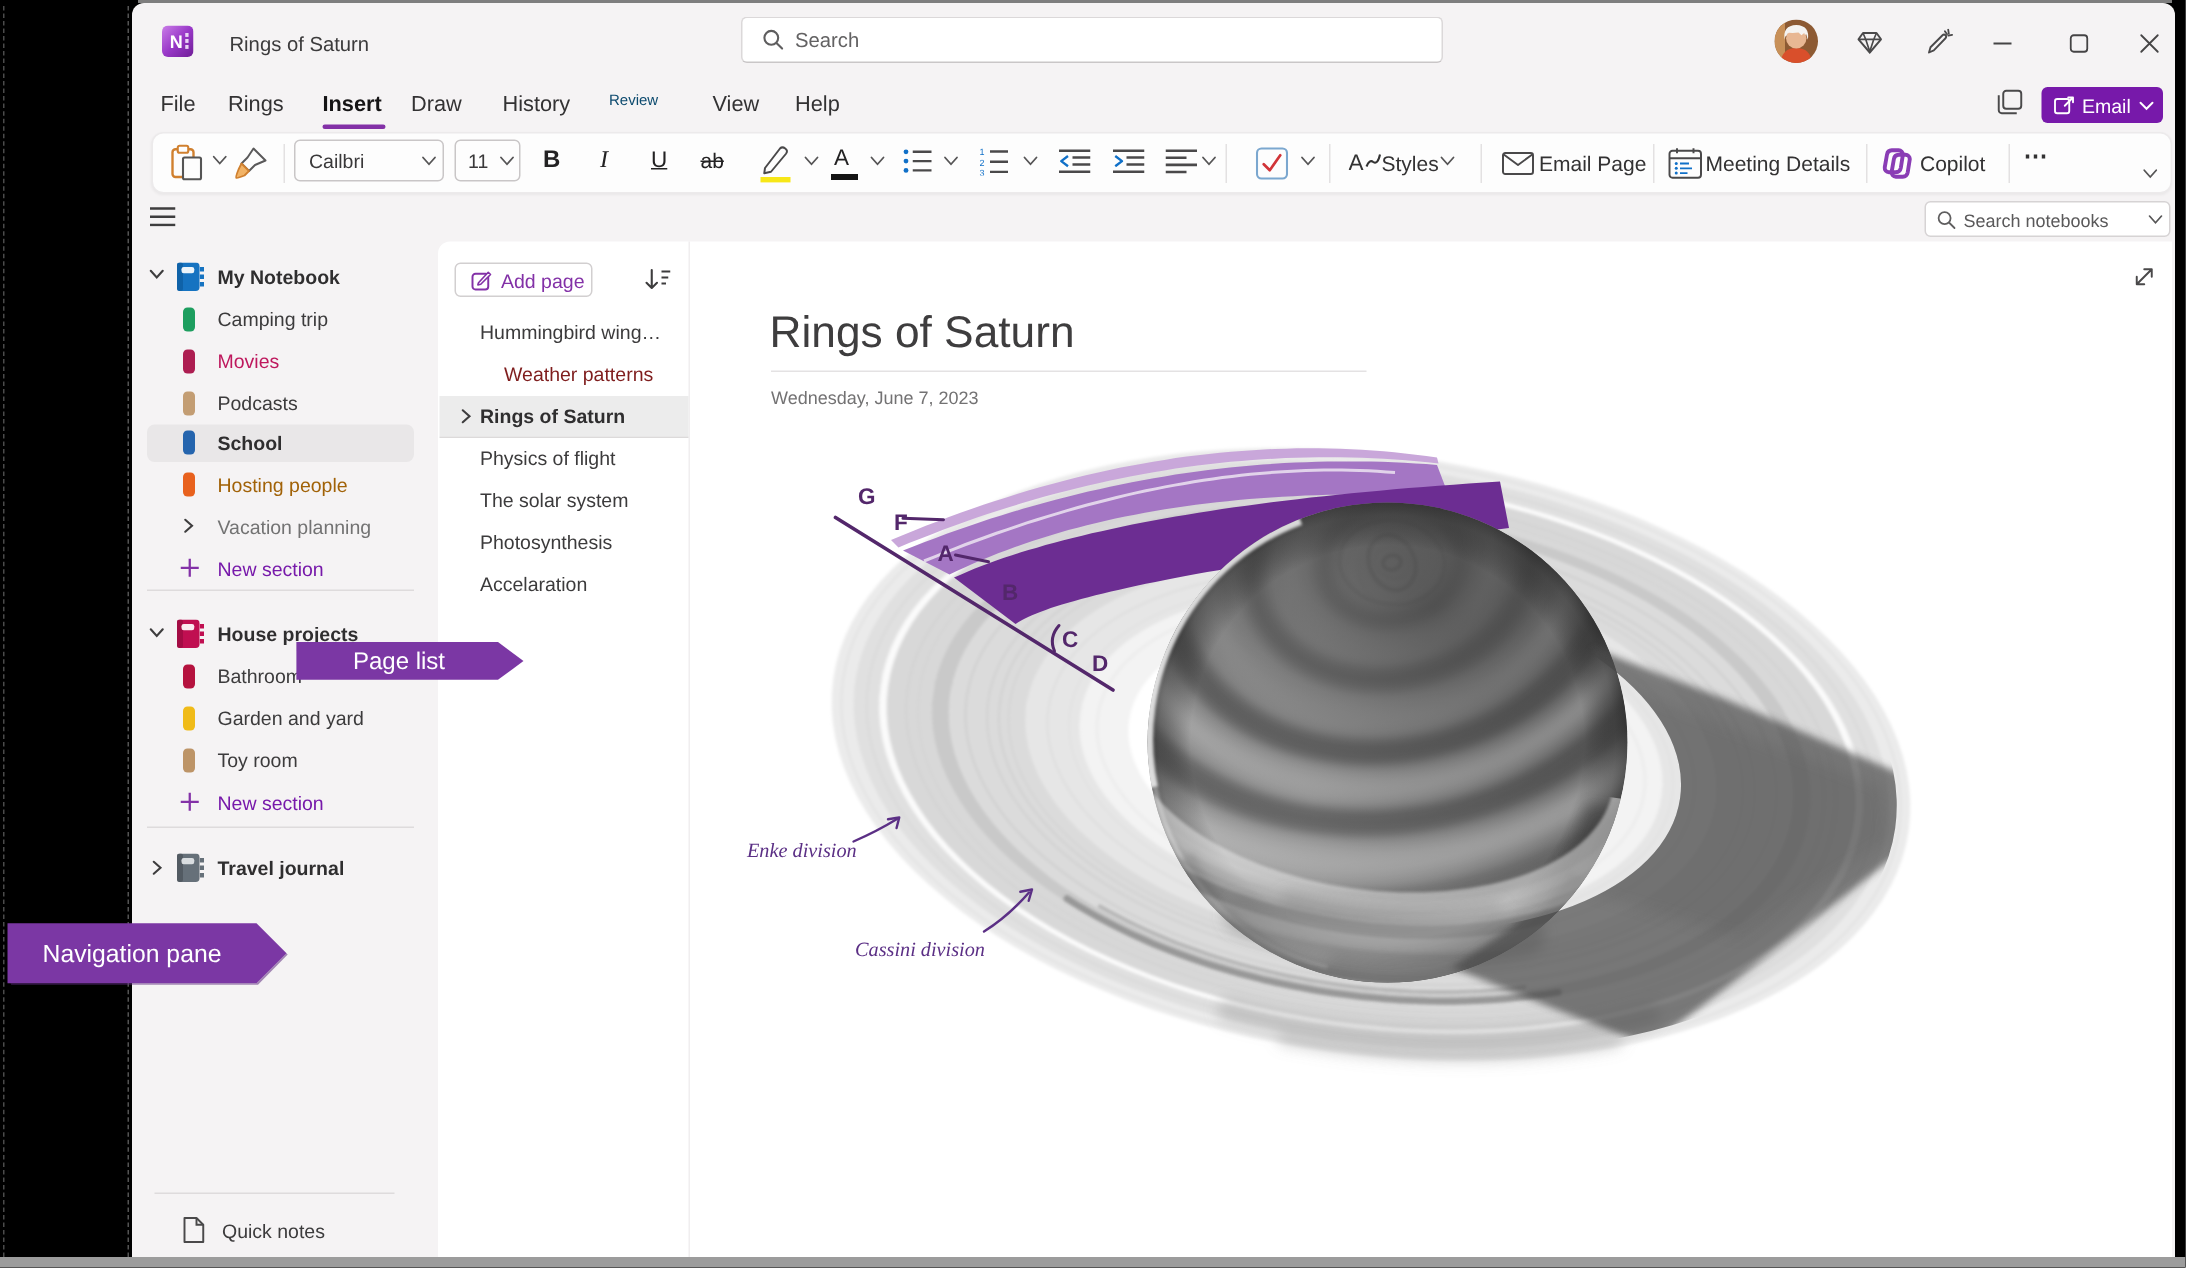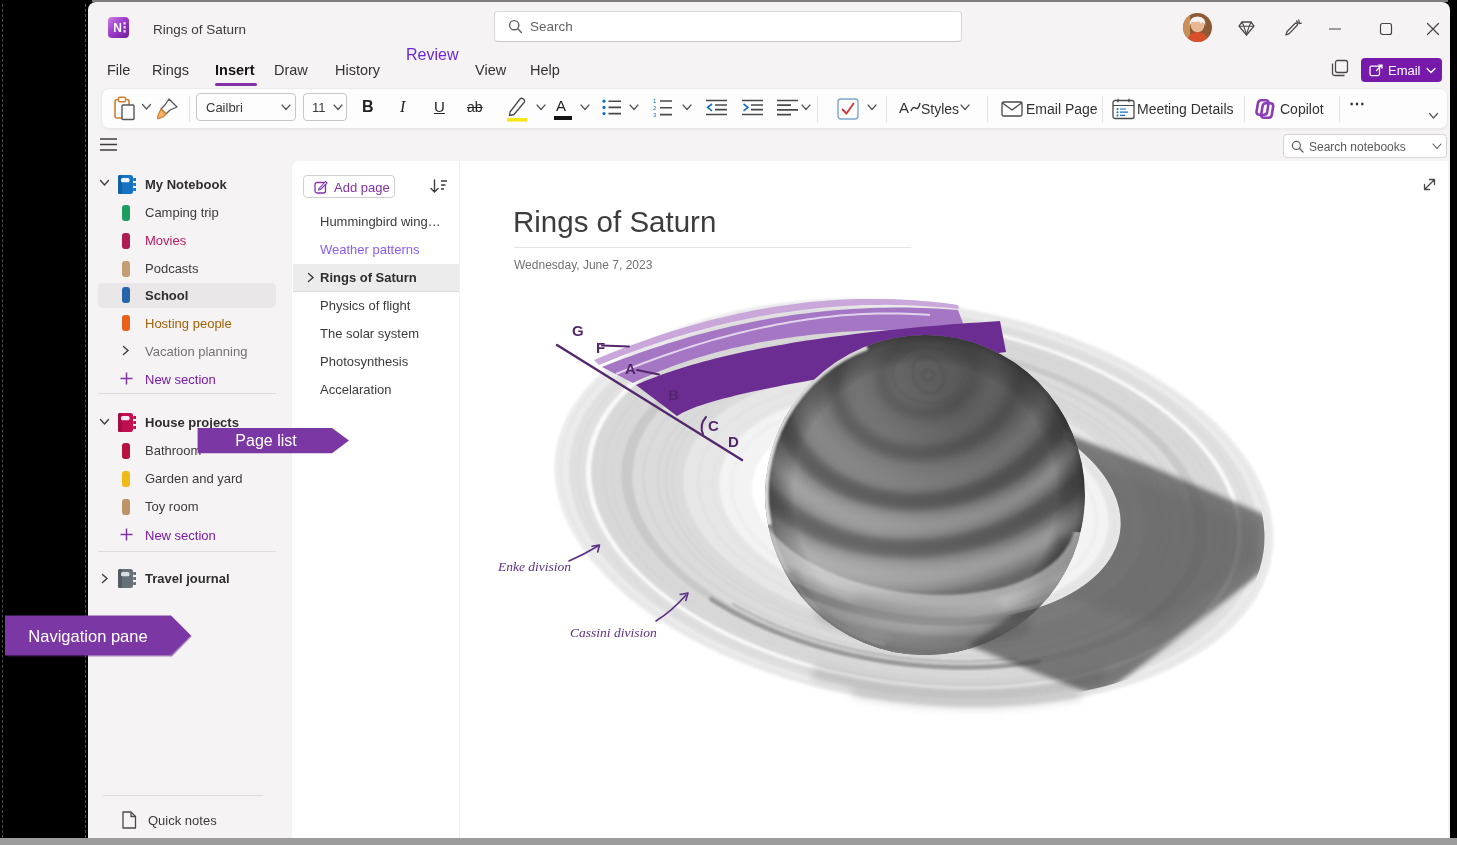"Review" div.abs { color: #6d28d9 -> #0c4a6e; font-size: 16px -> 10px; top: 44px -> 60px }
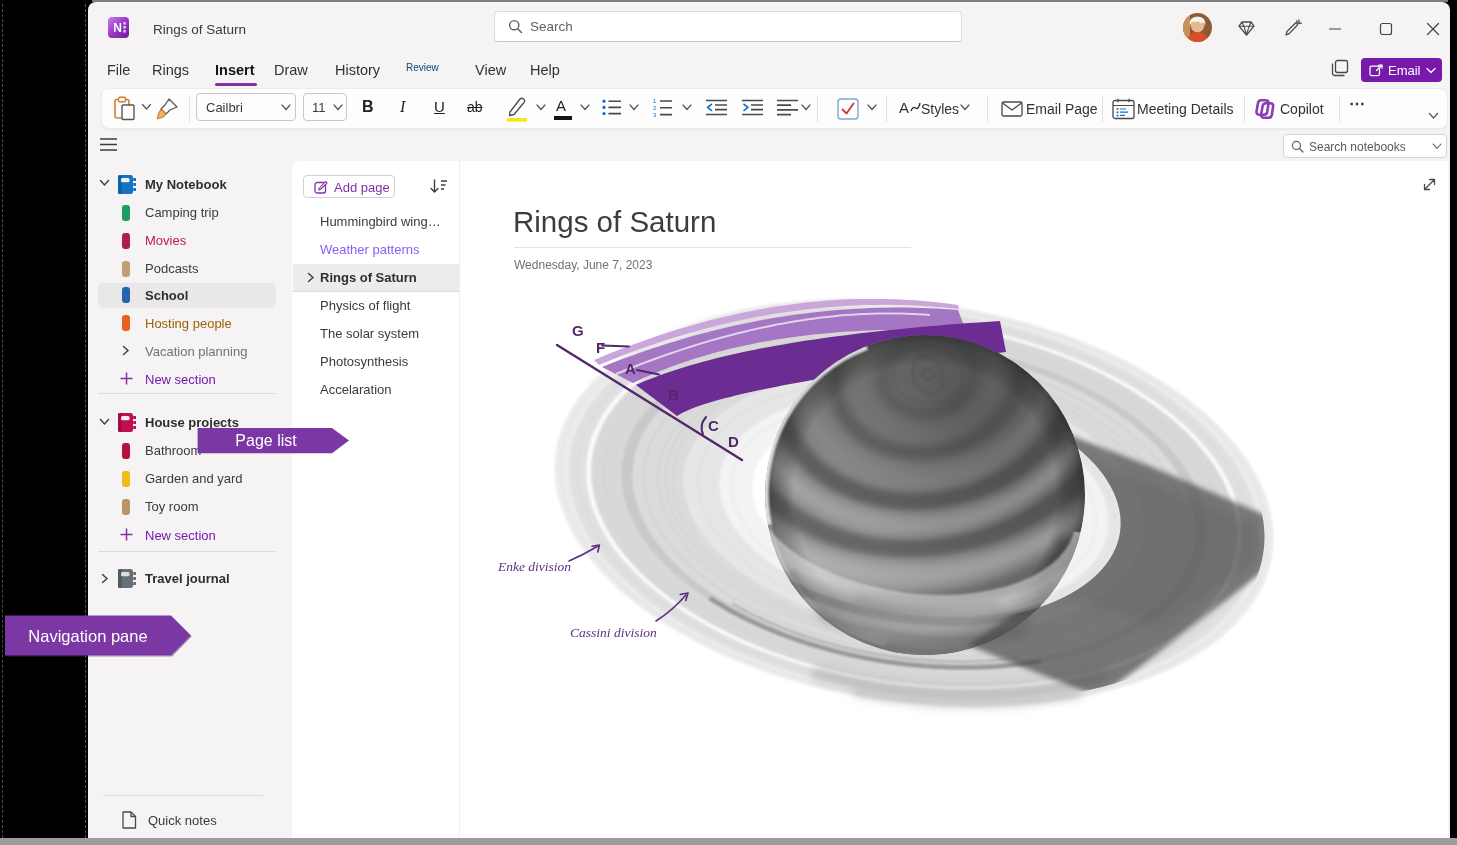"Weather patterns" div.abs { color: #8b5cf6 -> #7f1d1d; left: 232px -> 248px }
